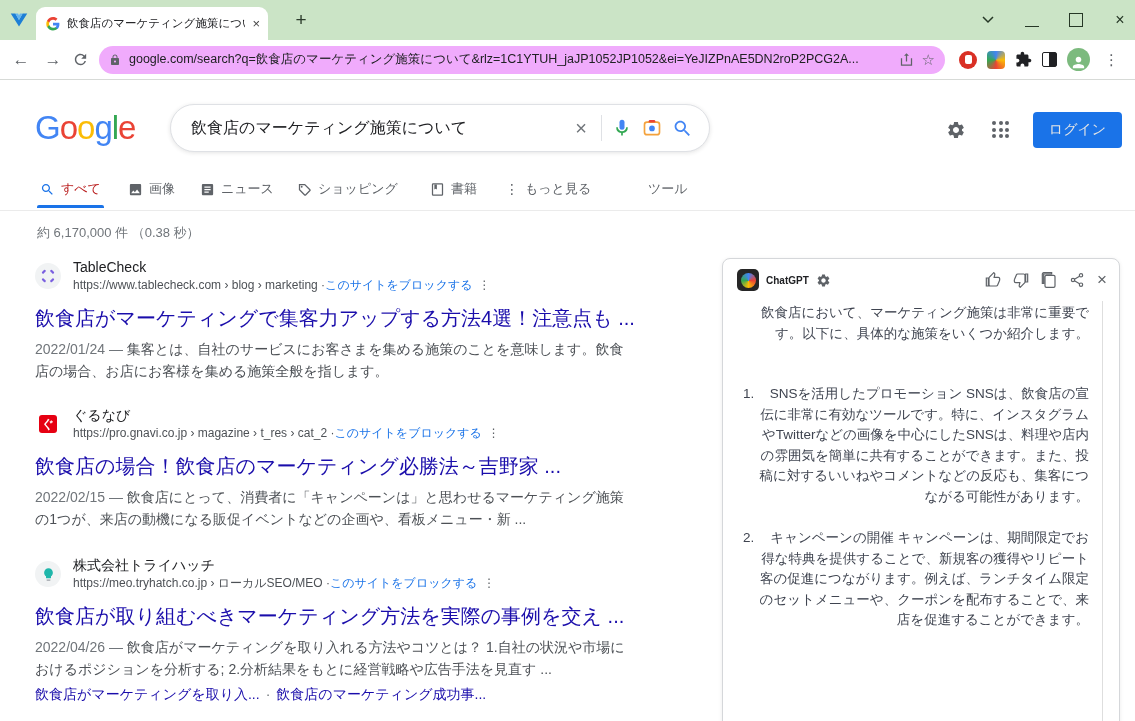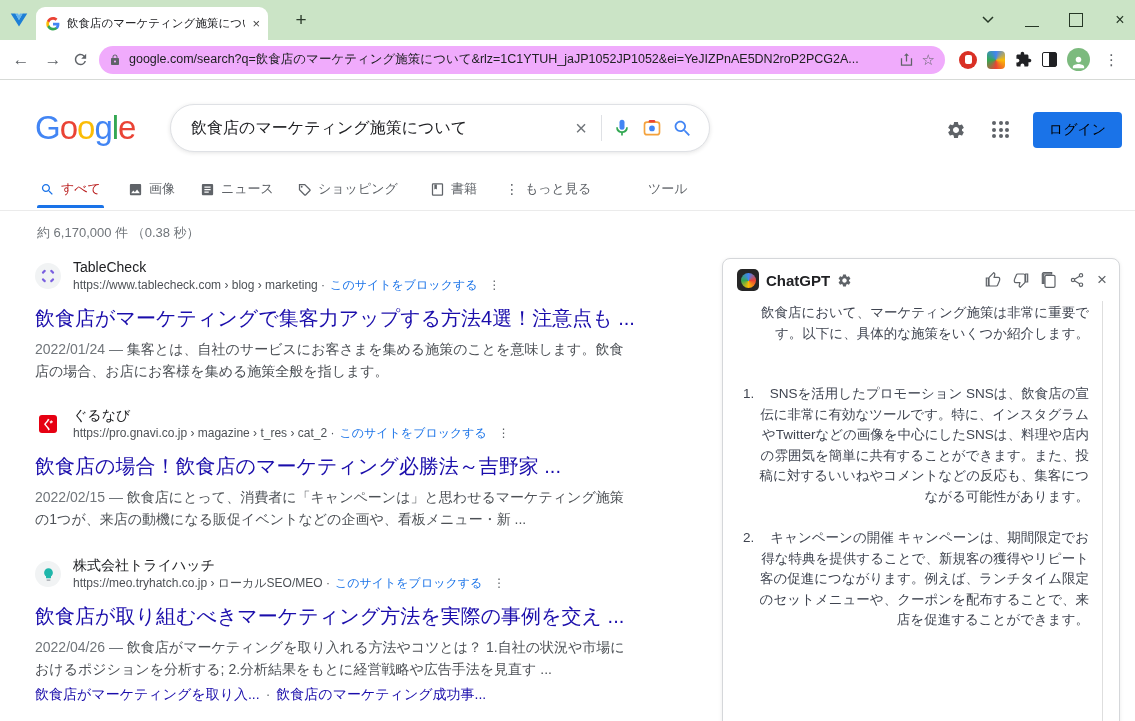"ログイン" #login-btn { color: #000000 -> #e5e5e5 }
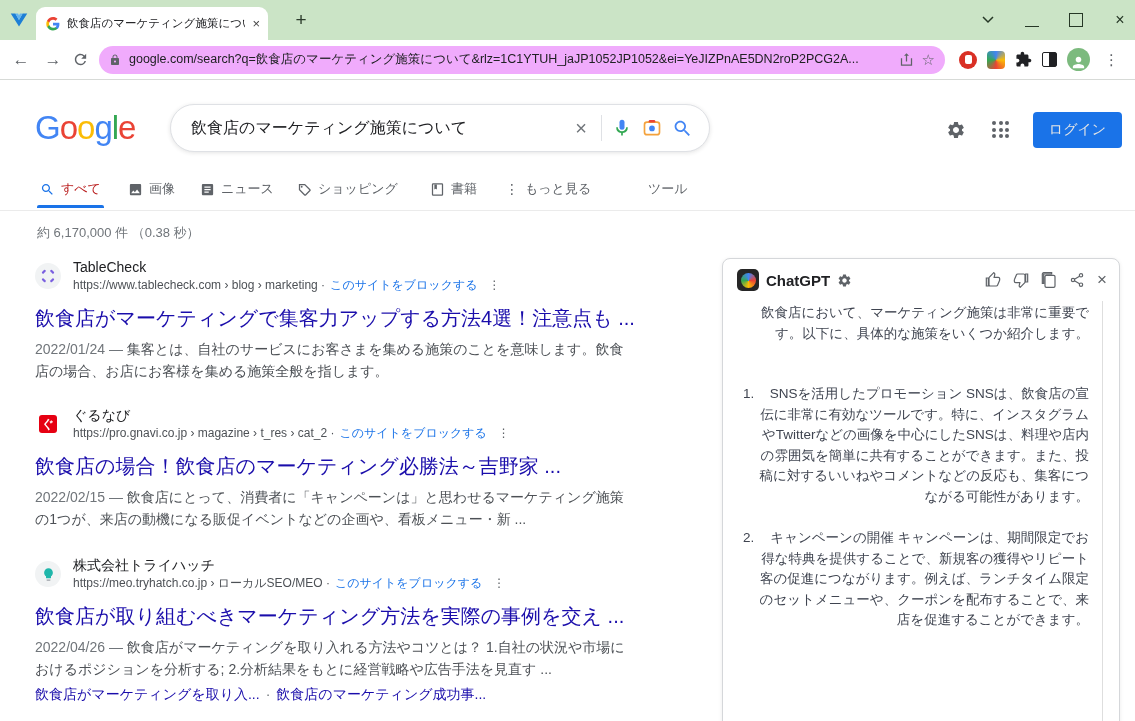"https://www.tablecheck.com › blog ›" .r-url { gap: 5px -> none }
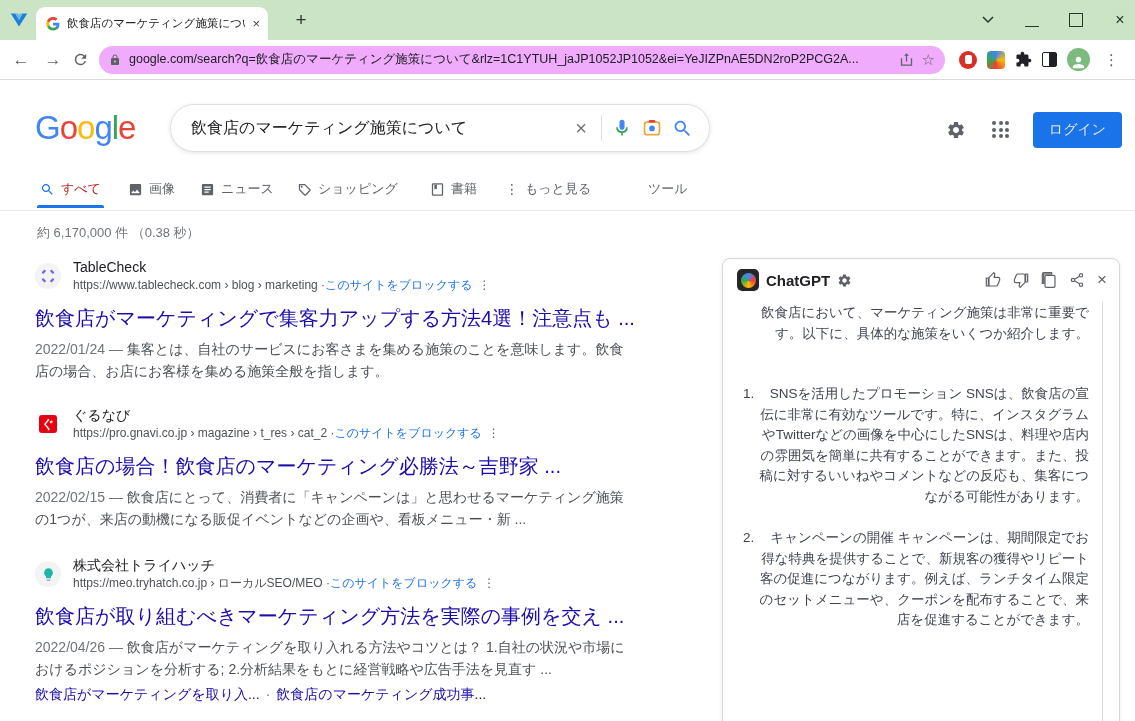"ChatGPT" .gpt-title { font-size: 15px -> 10px }
